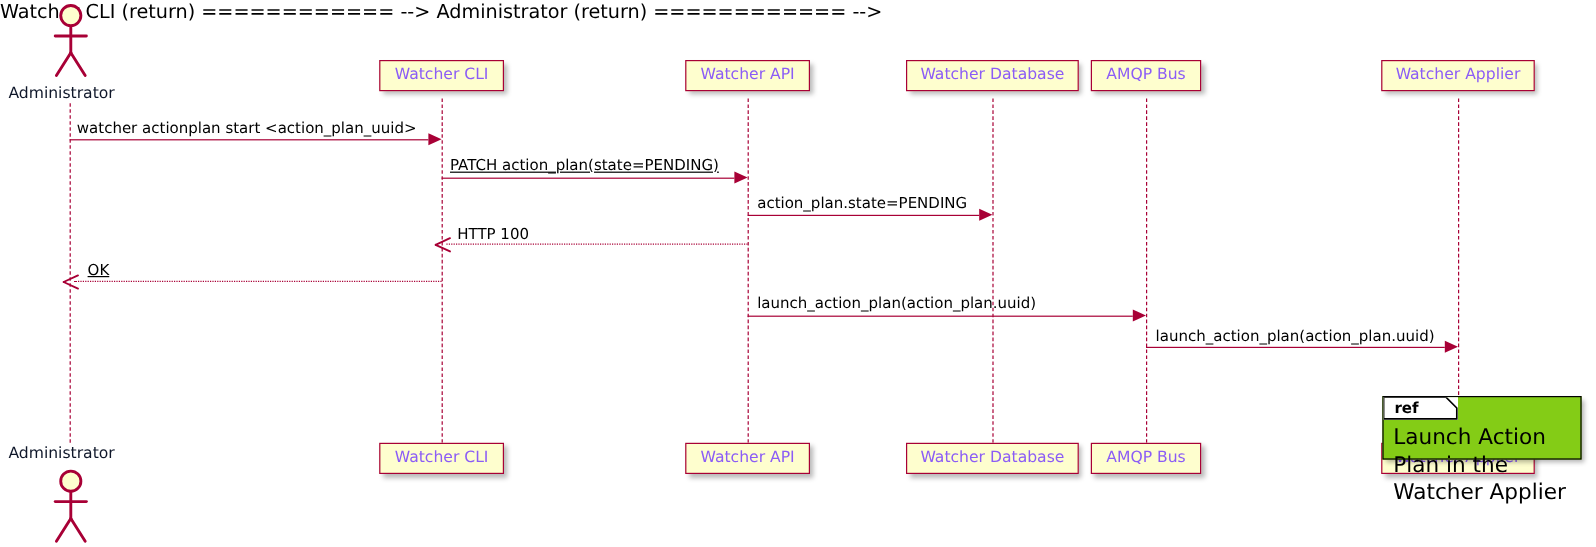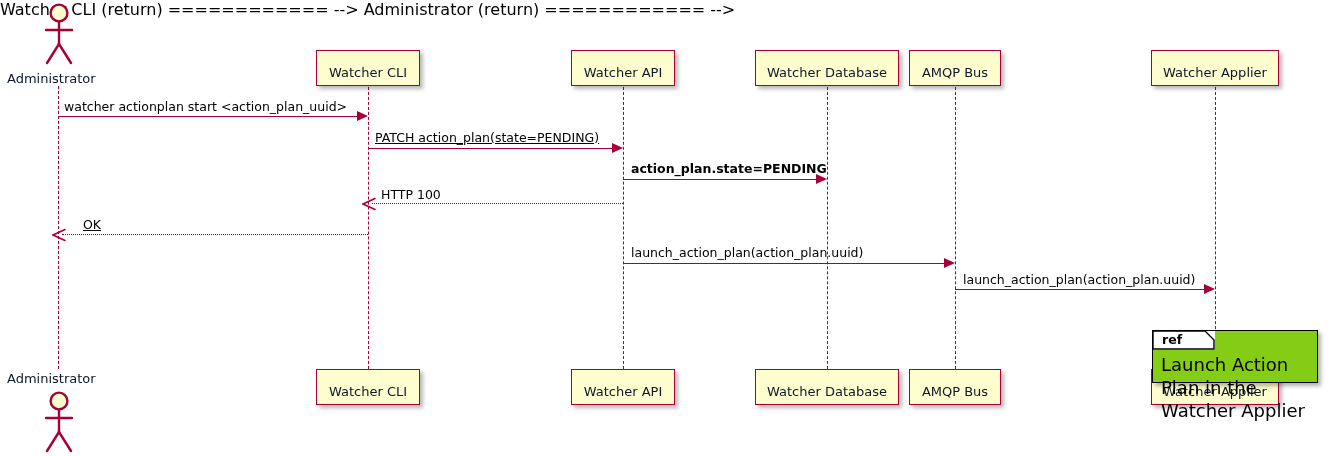"Watcher CLI" .participant-box { color: #0f172a -> #8b5cf6; padding: 15px 9px 6px 9px -> 5px 9px 6px 9px }
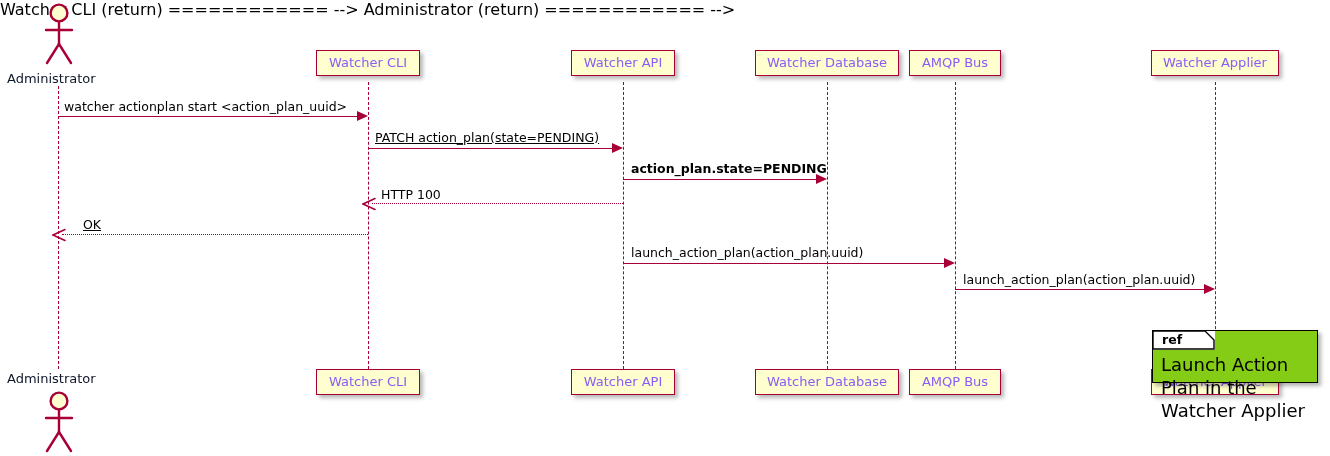"action_plan.state=PENDING" div.msg-label { font-weight: bold -> none }
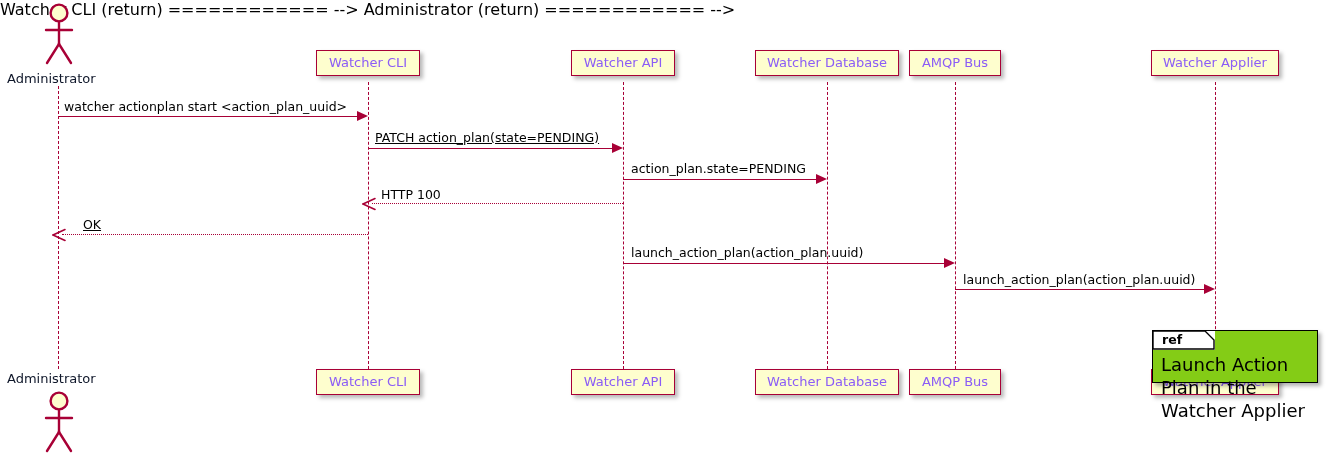"OK" div.msg-label { left: 83px -> 73px }
